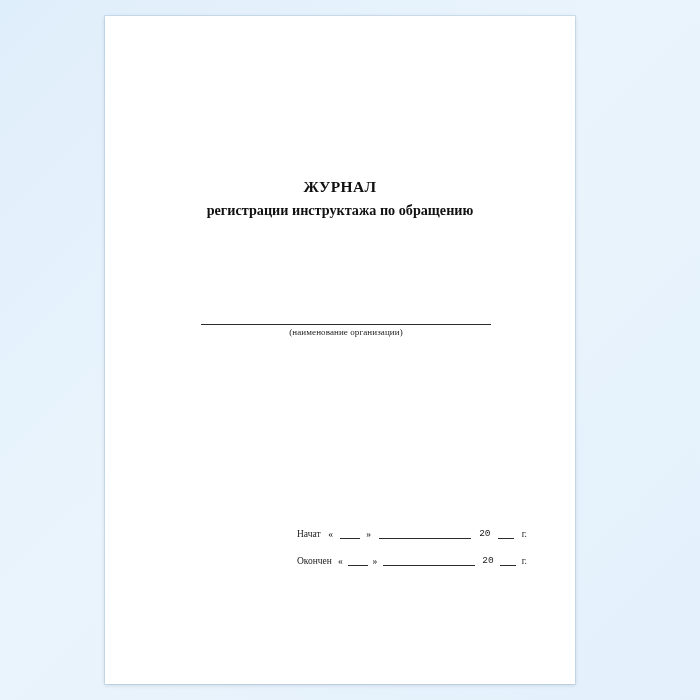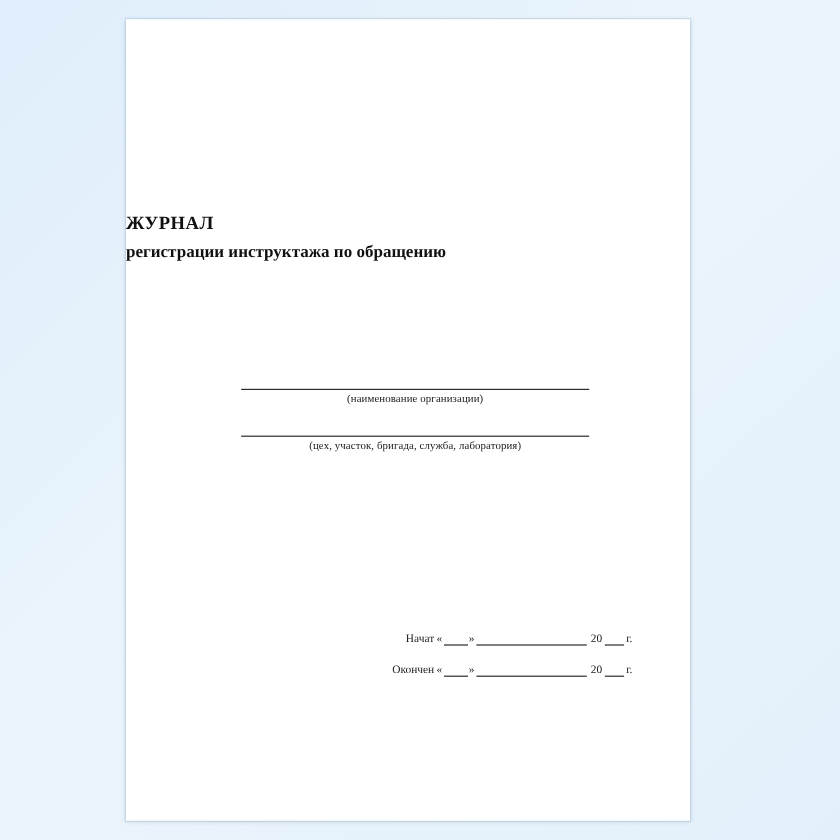"ЖУРНАЛ" .title-block { text-align: left -> center }
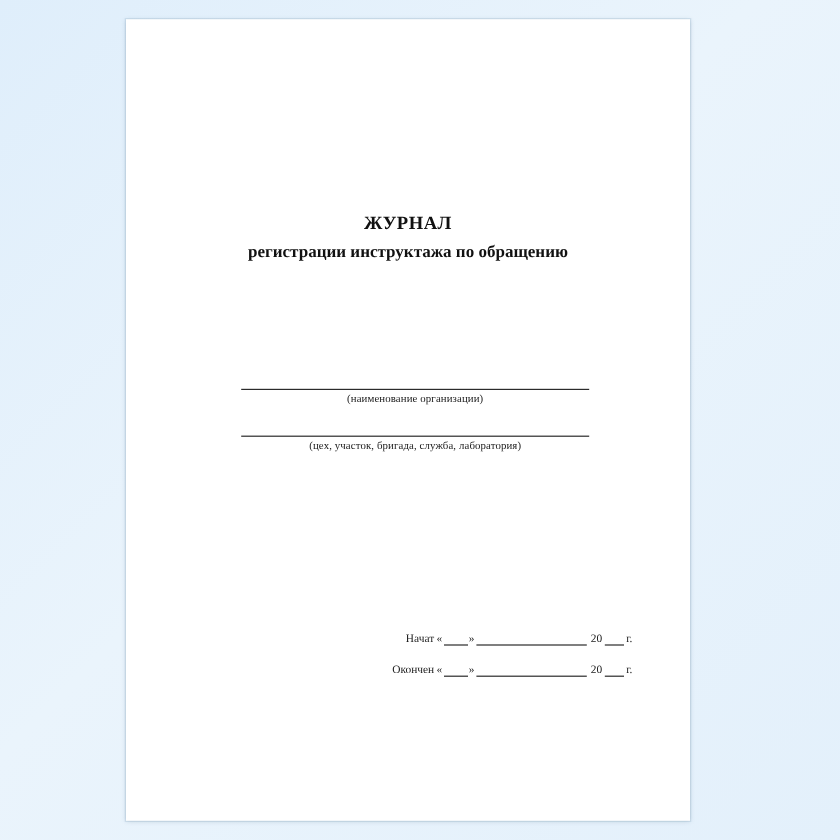"(цех, участок, бригада, служба," div.fill-group { html: <div> <div></div> <div>(цех, участок, бригада, служба, лаборатория)</div> </div> -> none }
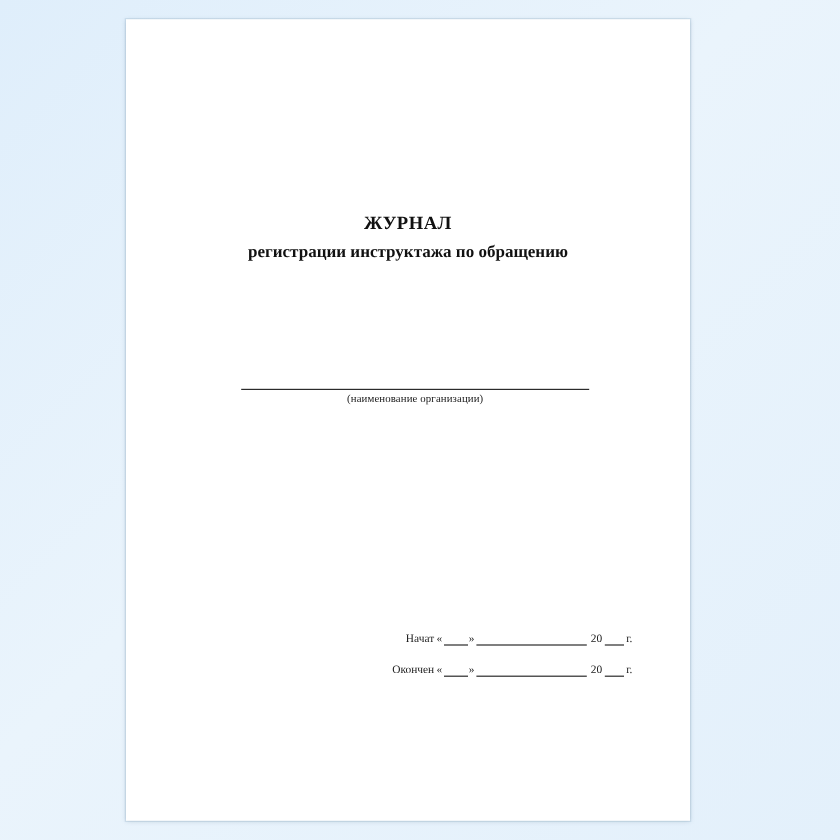"Начат" .date-row { justify-content: flex-end -> space-between }
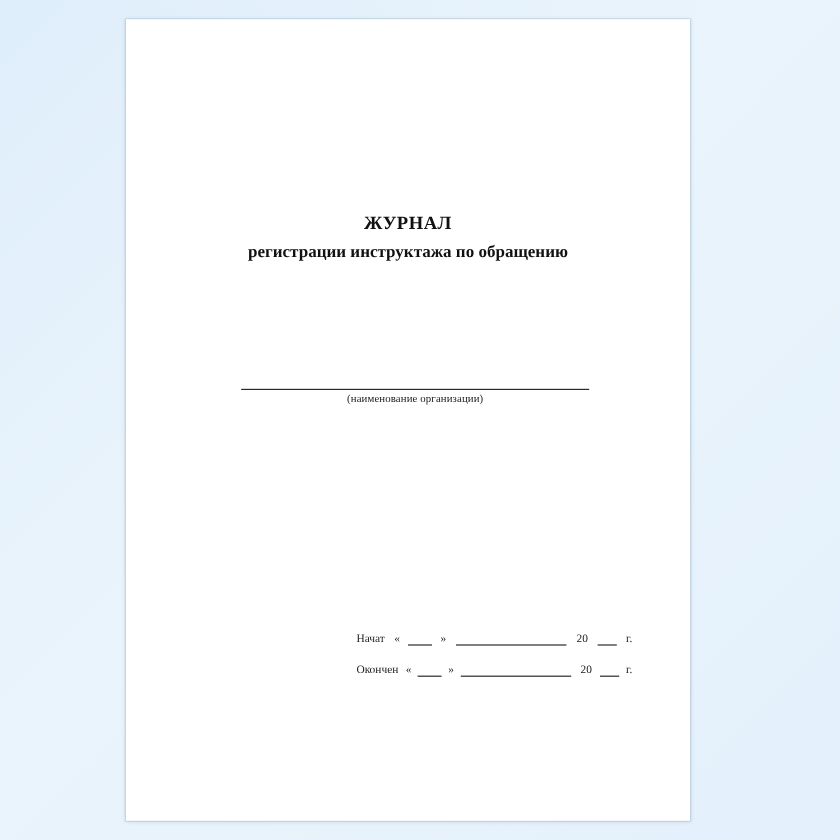"20" .date-row .yr { font-family: none -> Liberation Mono, monospace }
